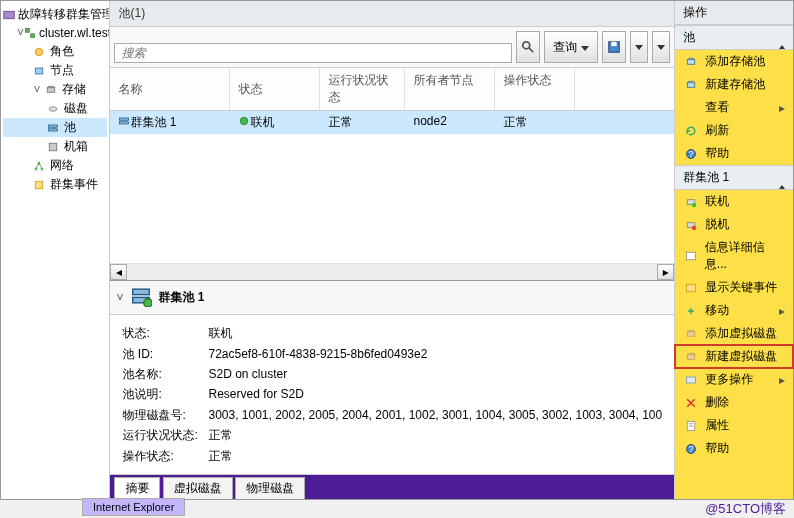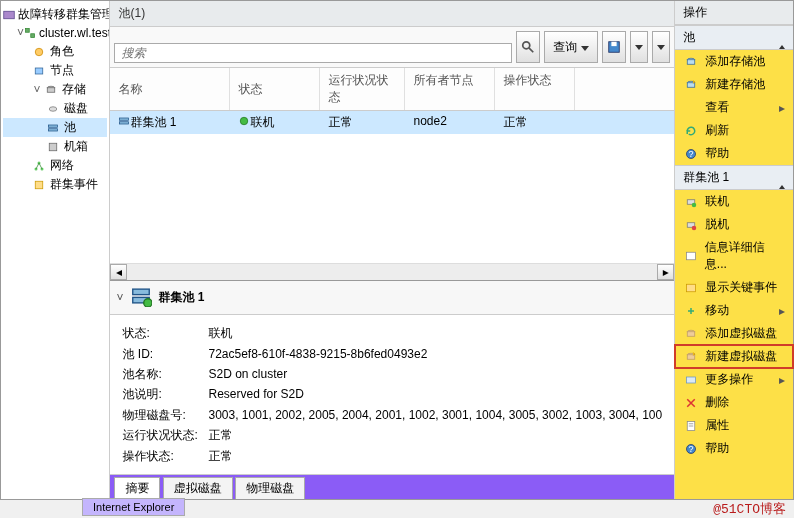"摘要 虚拟磁盘 物理磁盘" .tabs { background: #8b5cf6 -> #4c1d95 }
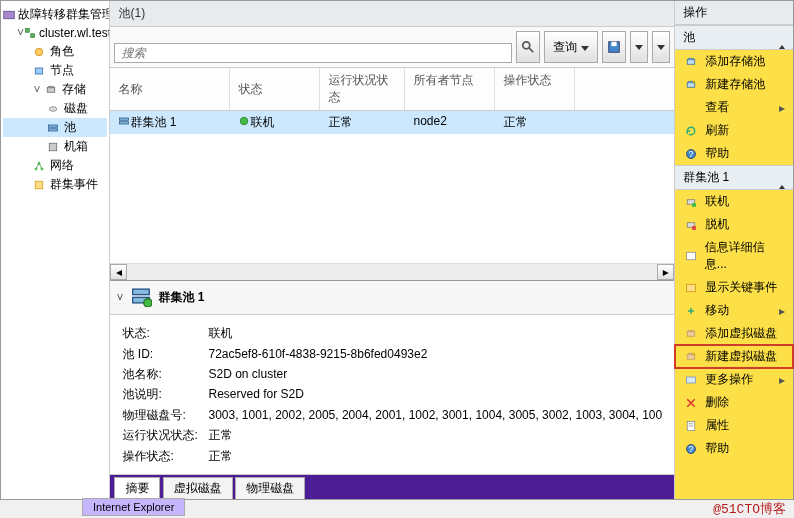"@51CTO博客" .footer { color: #b91c1c -> #4c1d95; font-family: Liberation Mono, monospace -> none }
